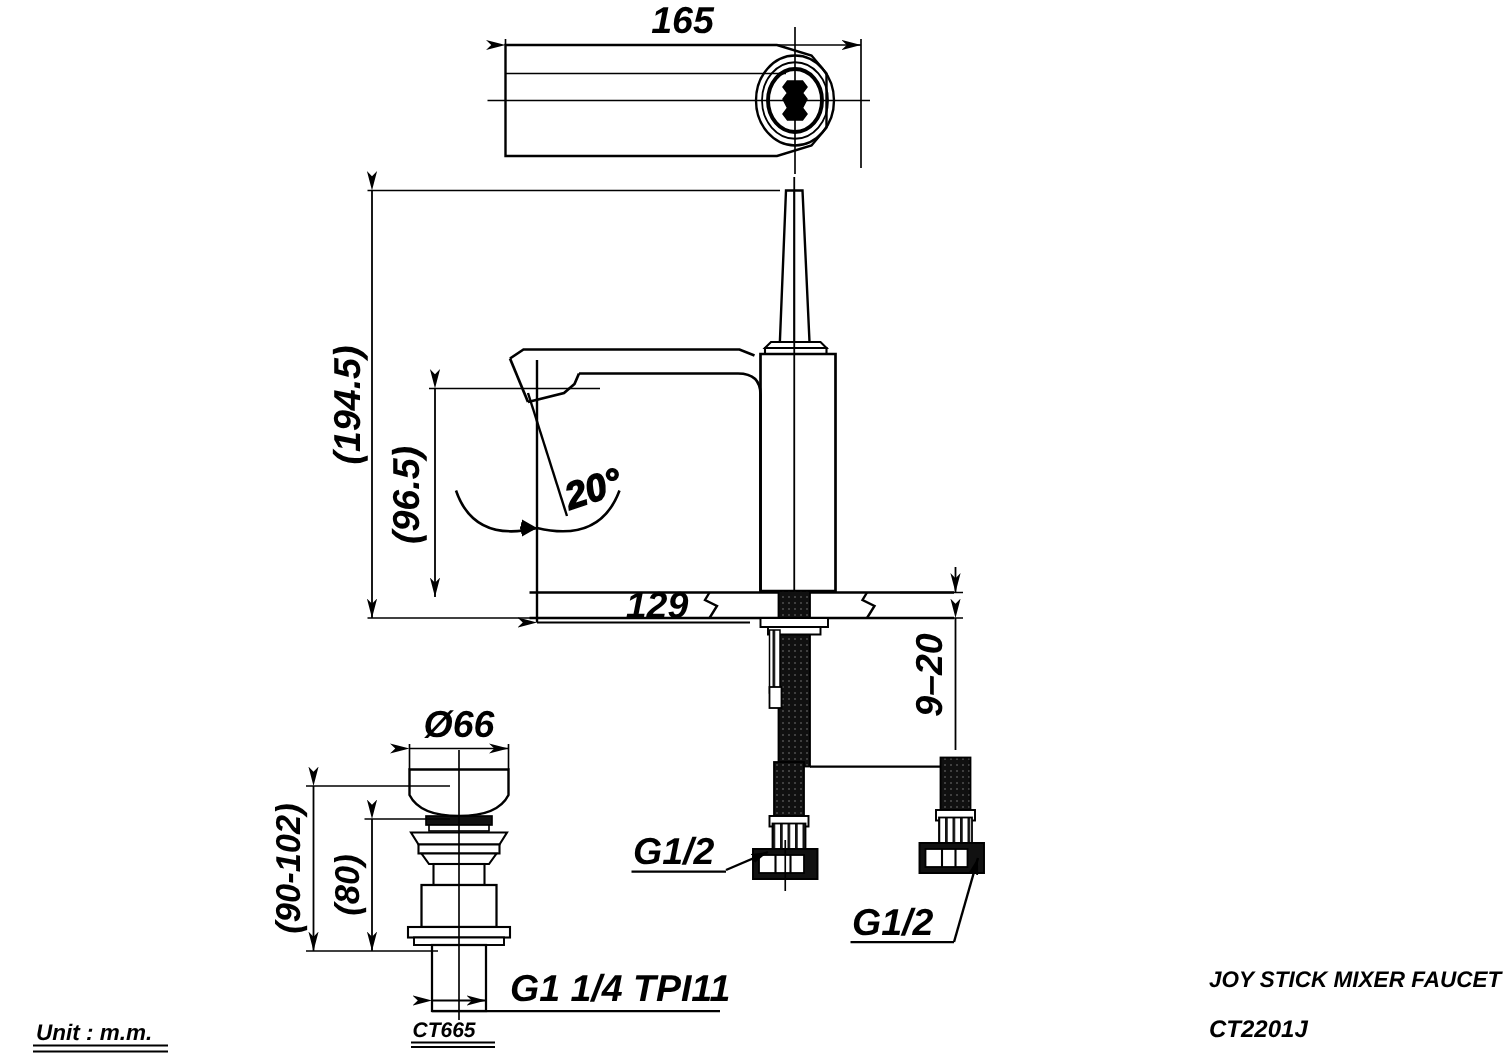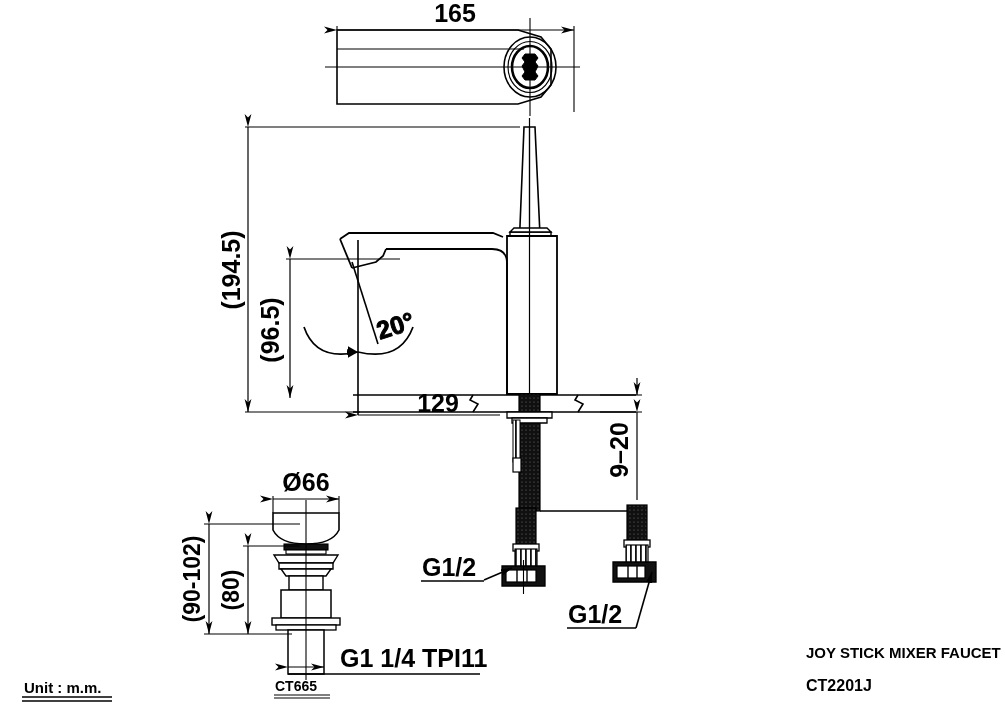"165" #sheet { font-style: none -> italic }
